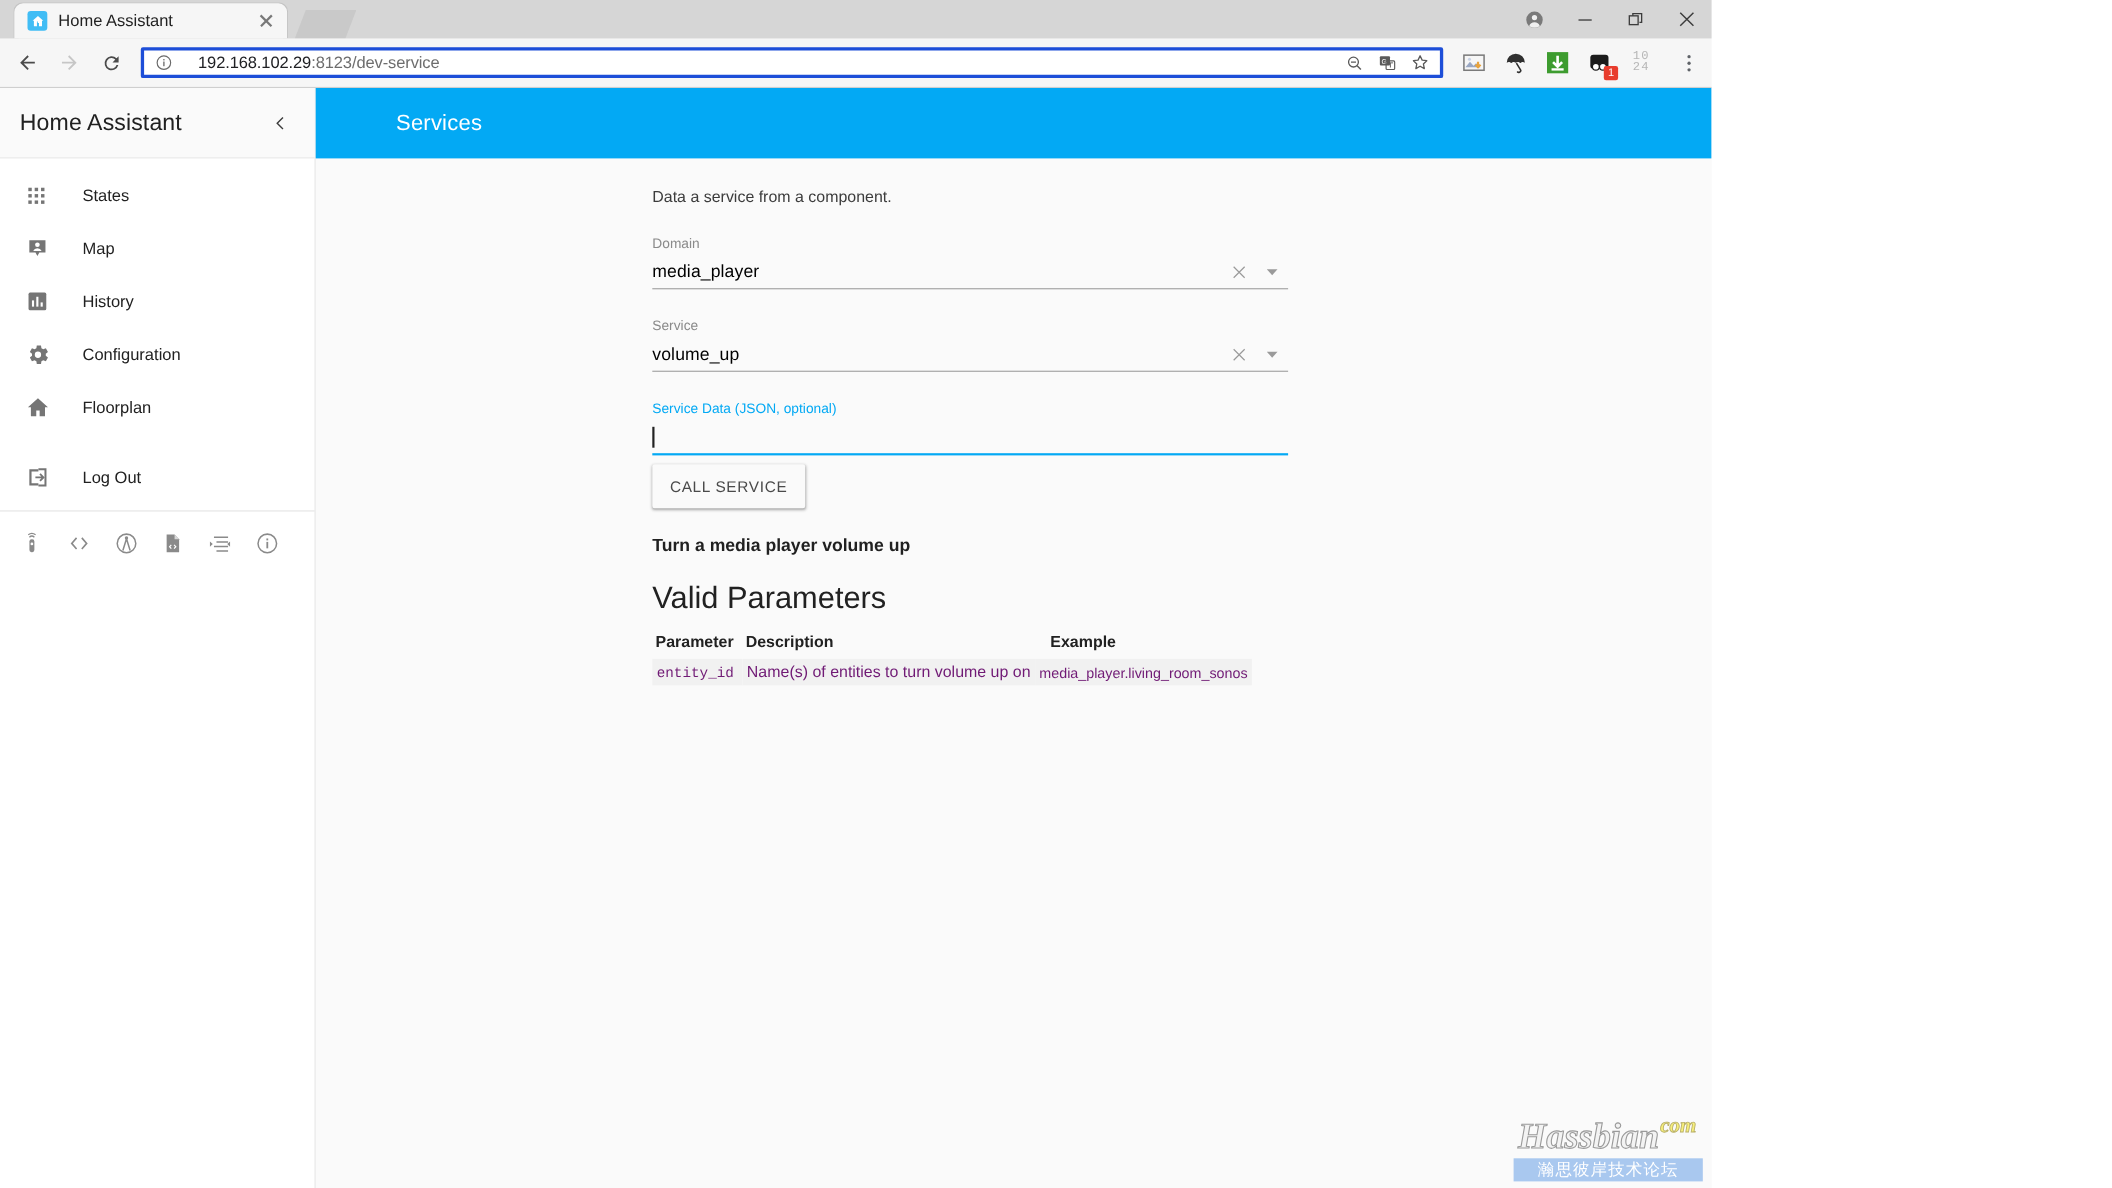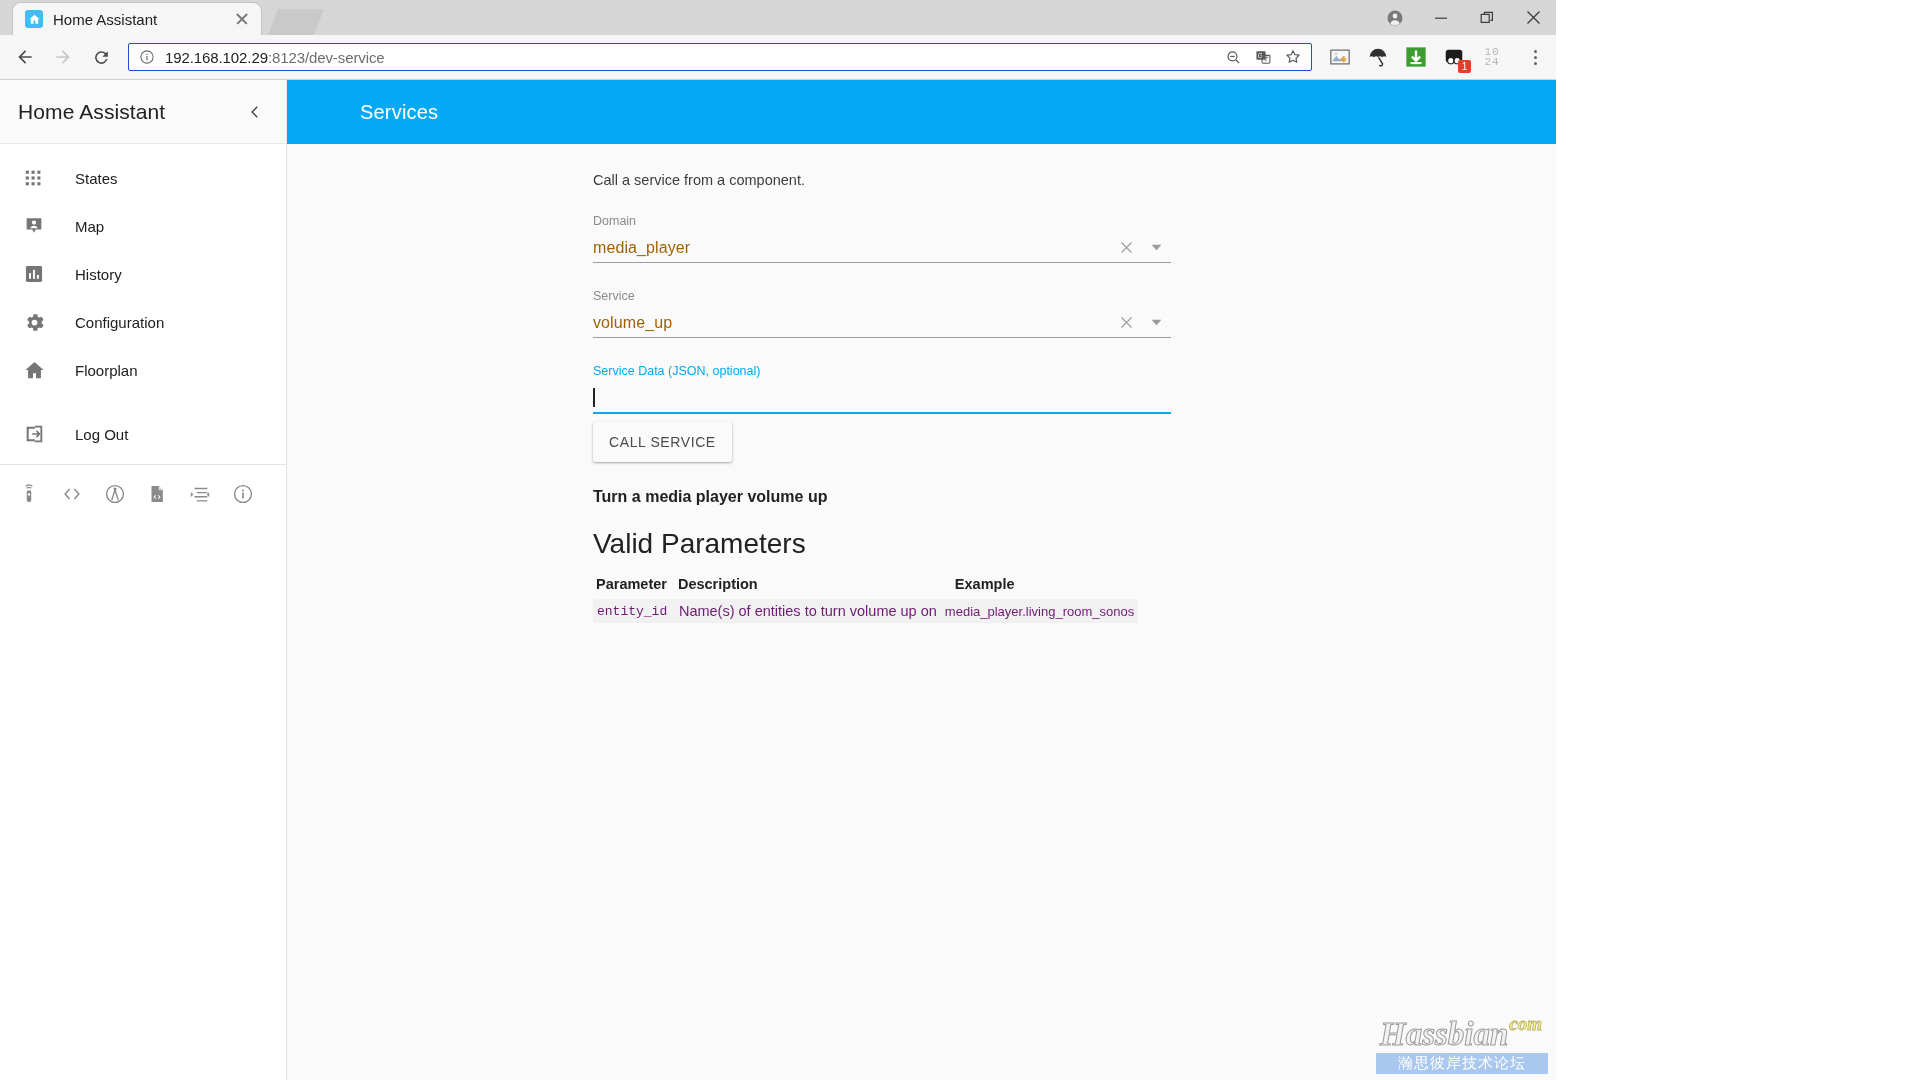"192.168.102.29:8123/dev-service" .omnibox { border: 1px solid #1d4ed8 -> 3px solid #1d4ed8; gap: none -> 13px }
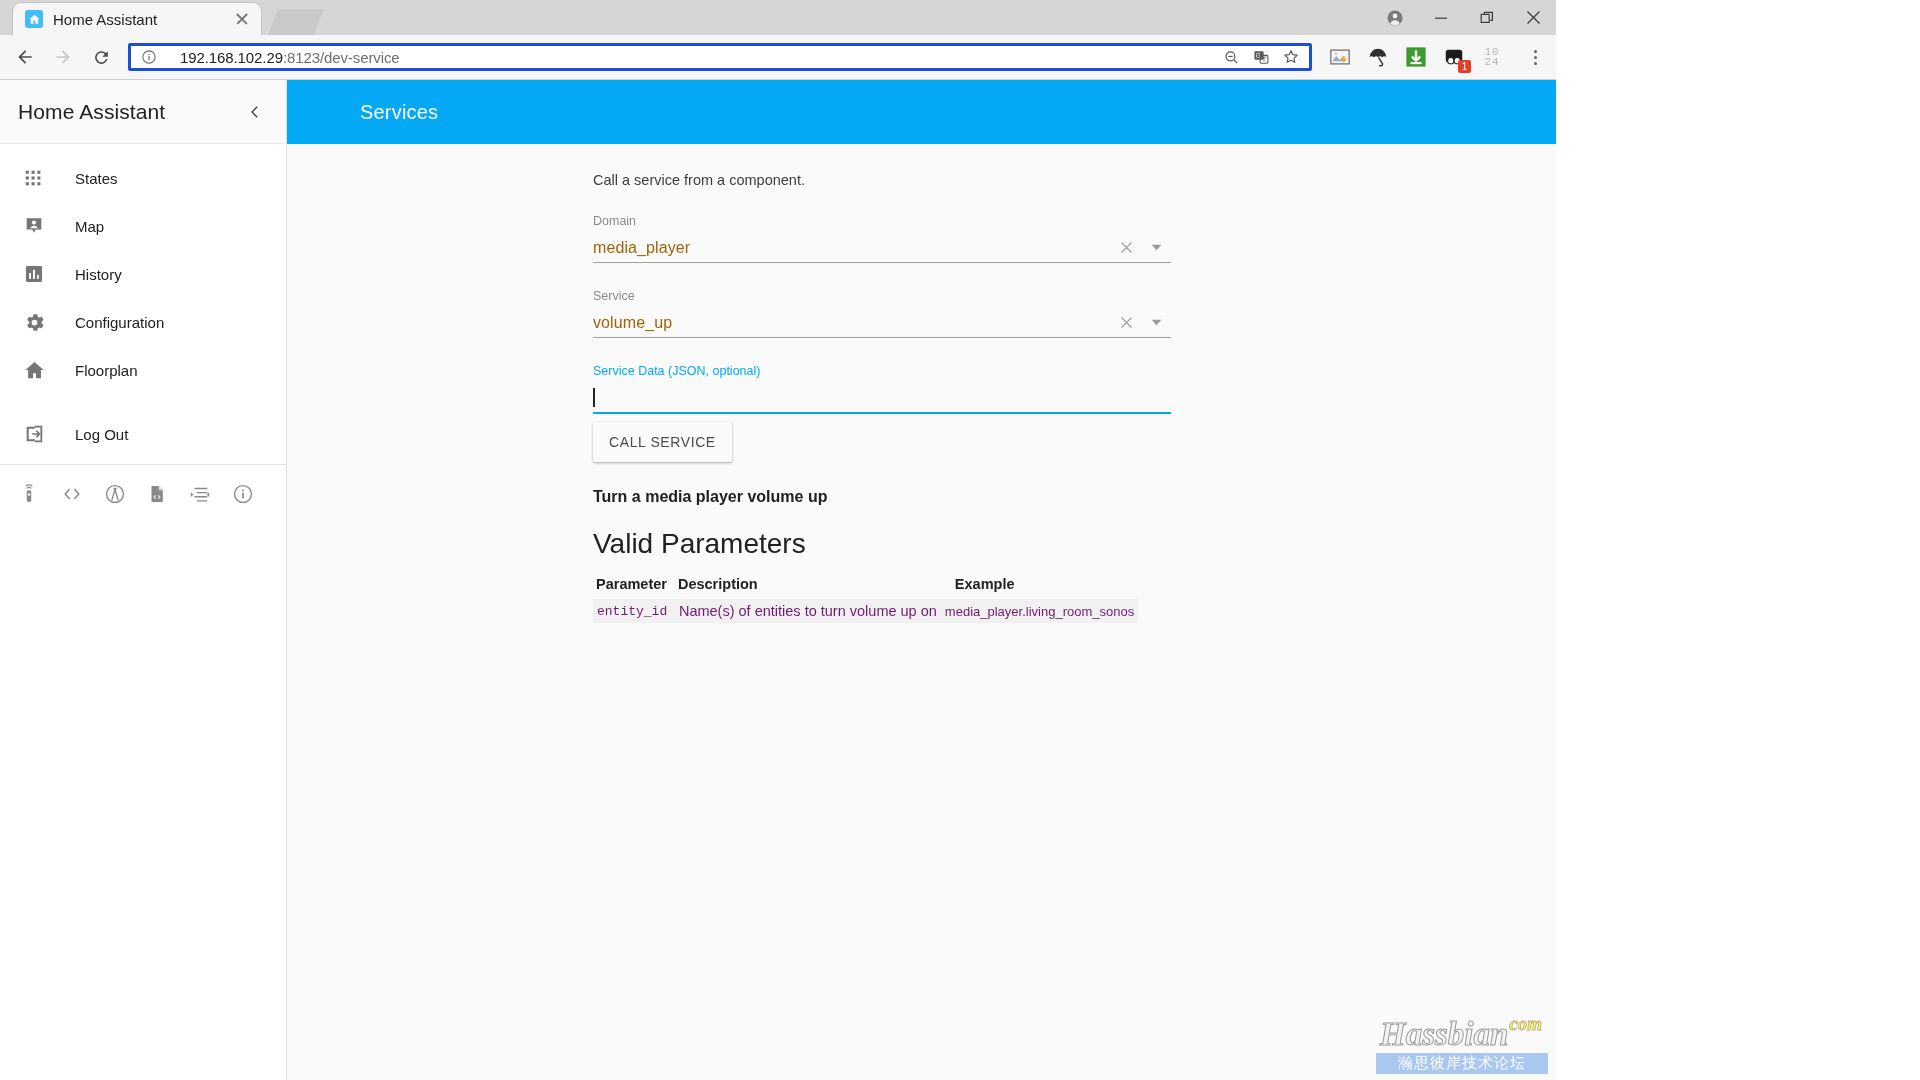"Call a service from a" div.intro { text: Call -> Data }
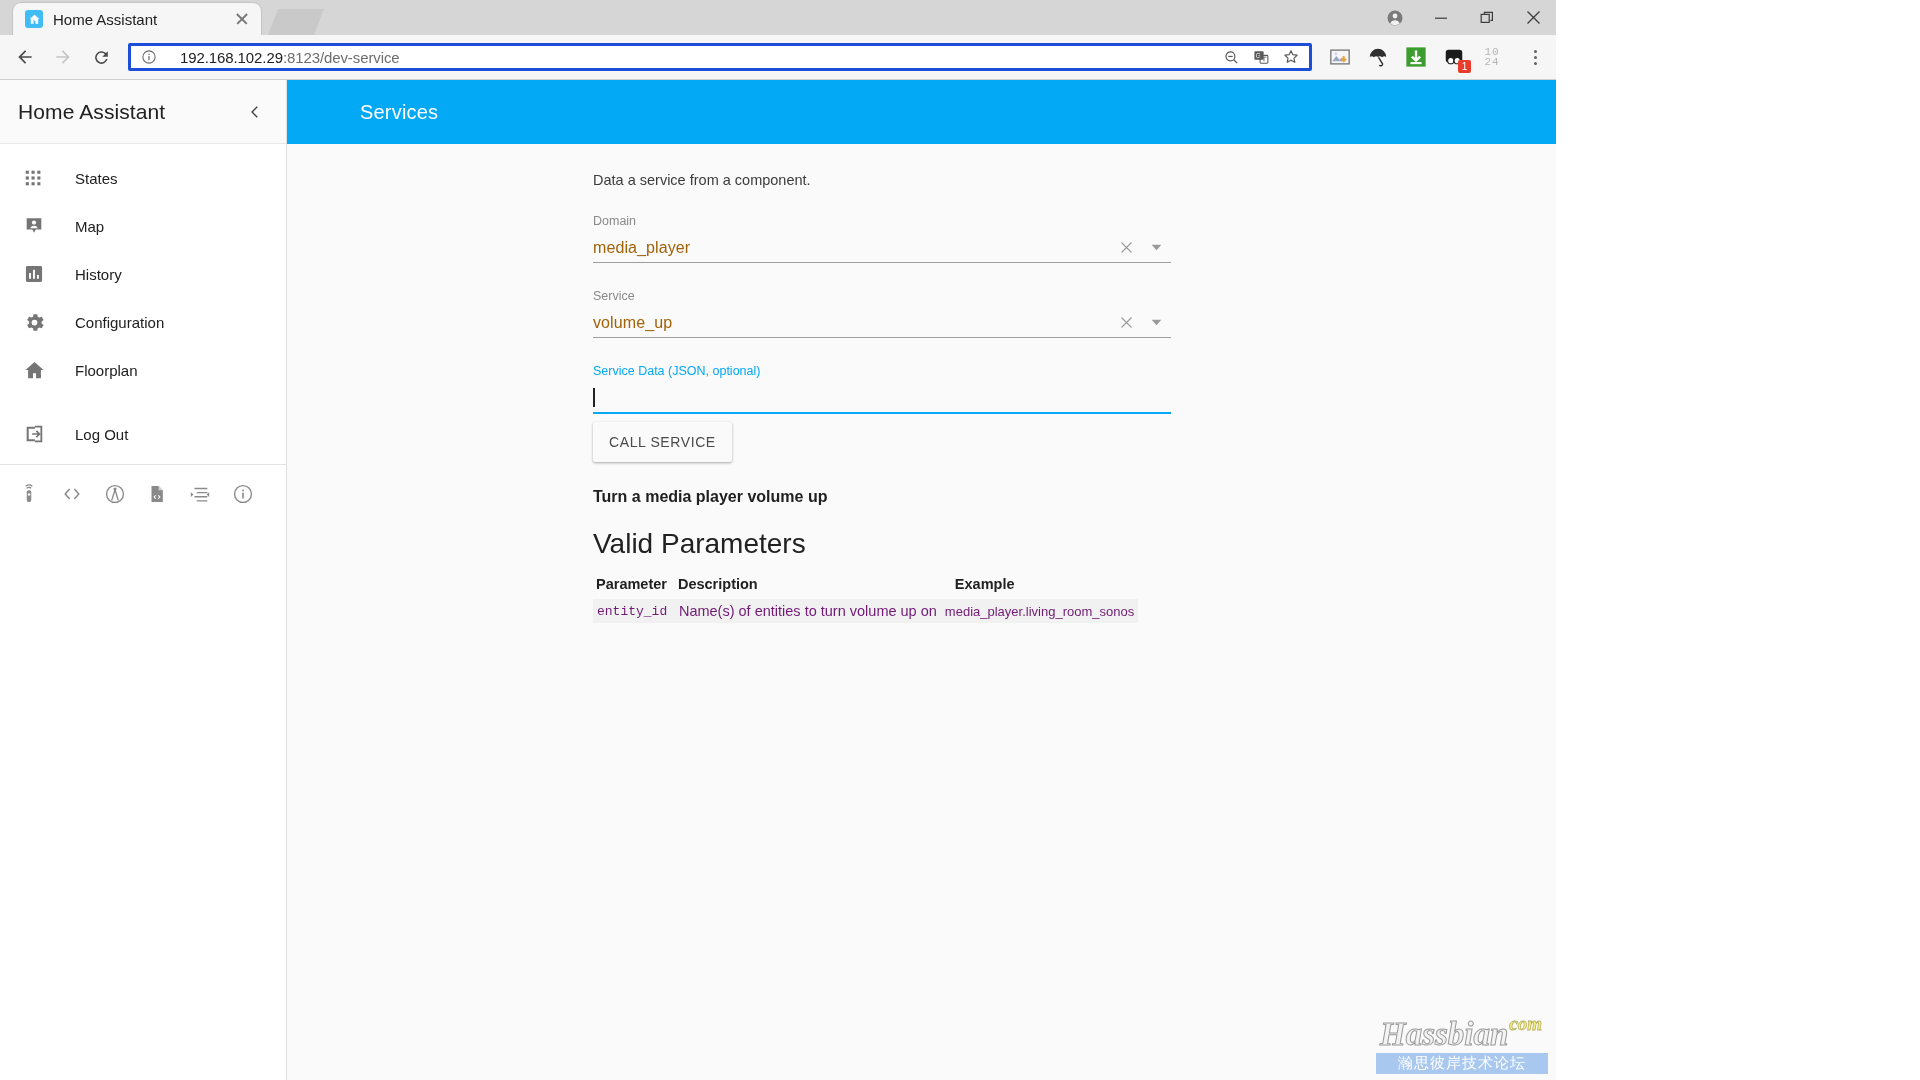"media_player" .field-value { color: #a16207 -> #000000 }
